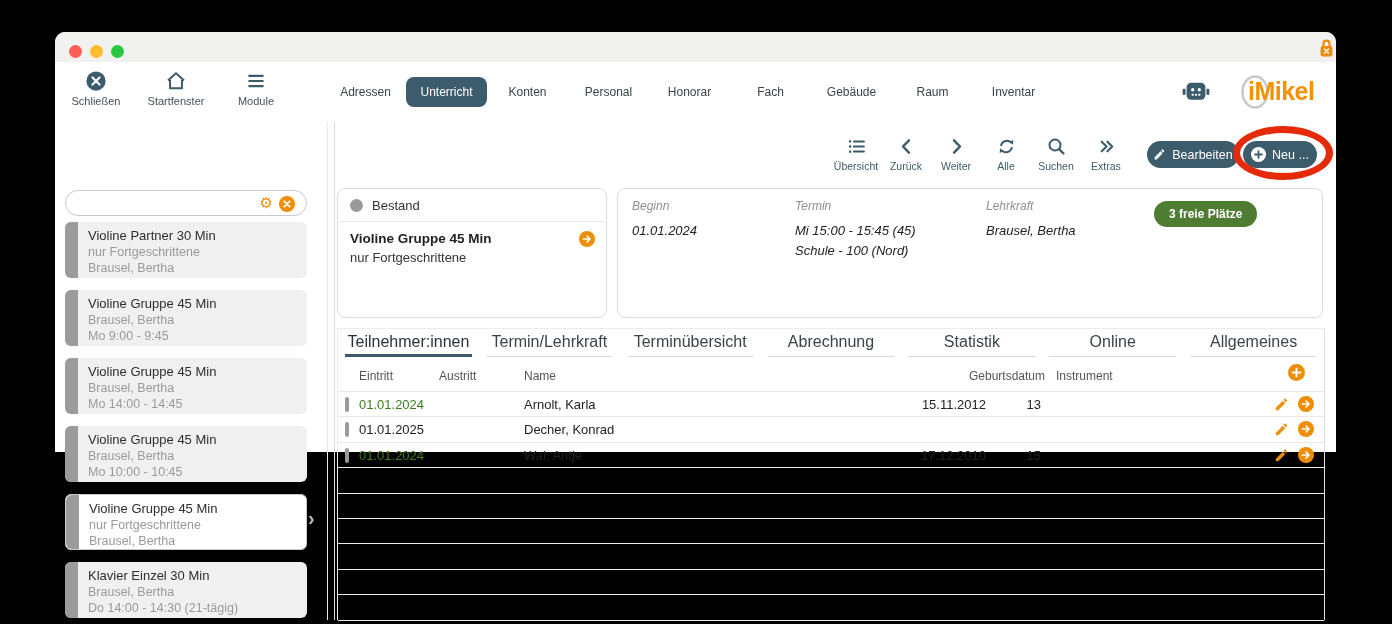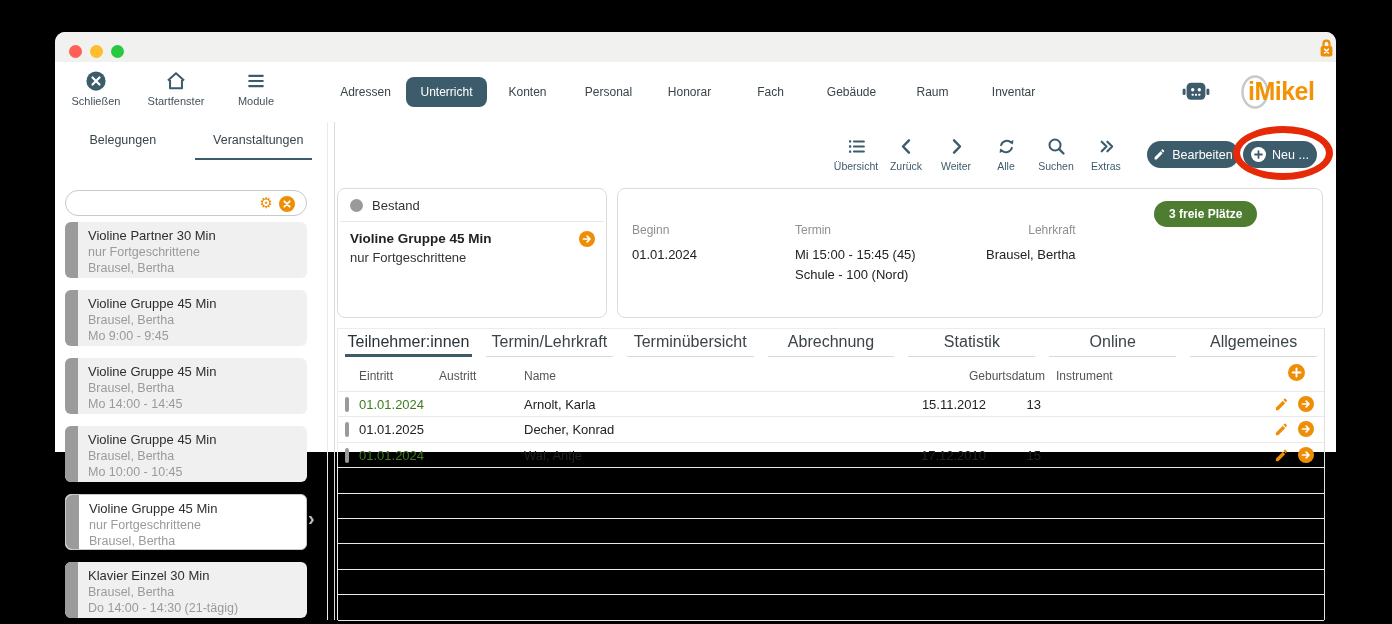"Belegungen" div.sb-tabs { html: <div> <span>Belegungen</span> <span>Veranstaltungen</span> </div> -> none }
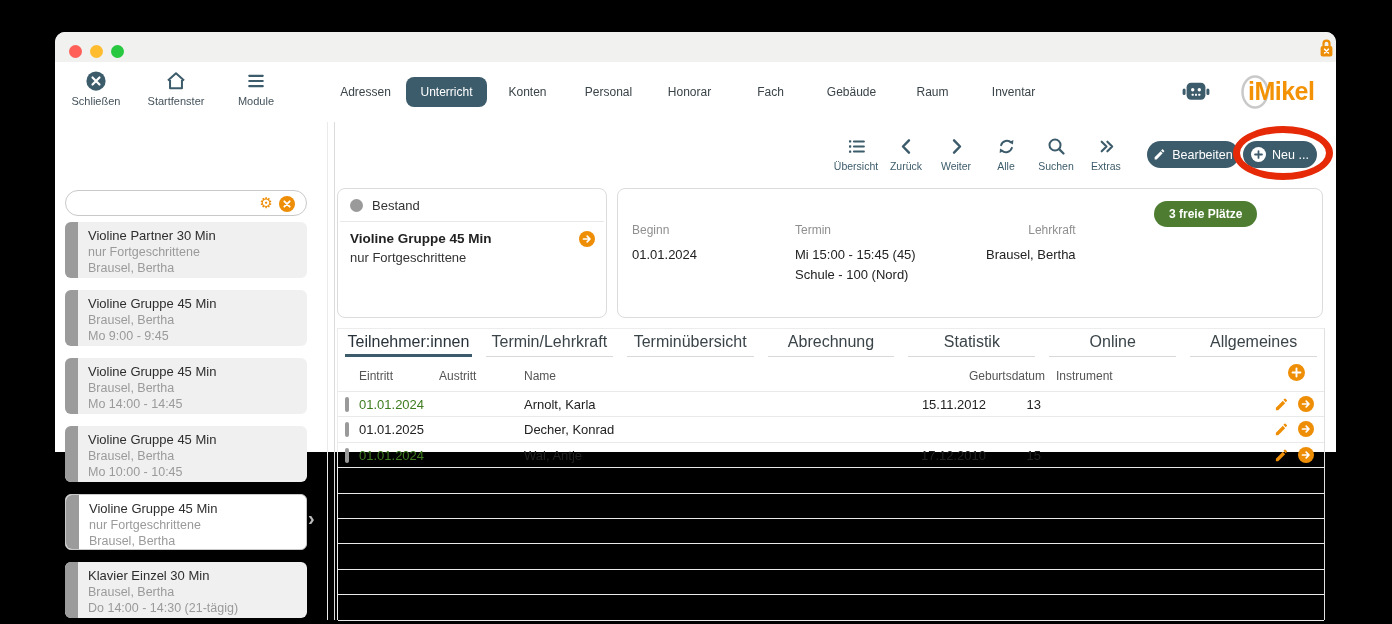"Beginn" .dc-field { font-style: none -> italic; top: 34px -> 10px }
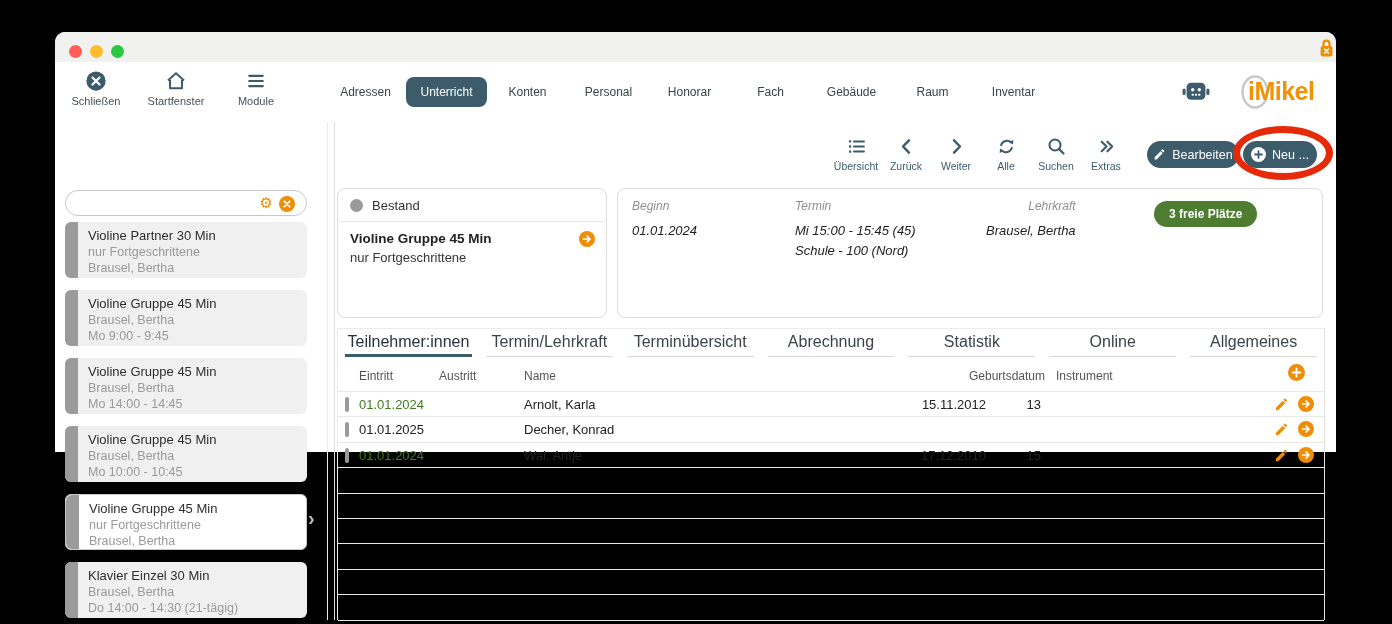"Lehrkraft" .f-lehrkraft { text-align: right -> none }
